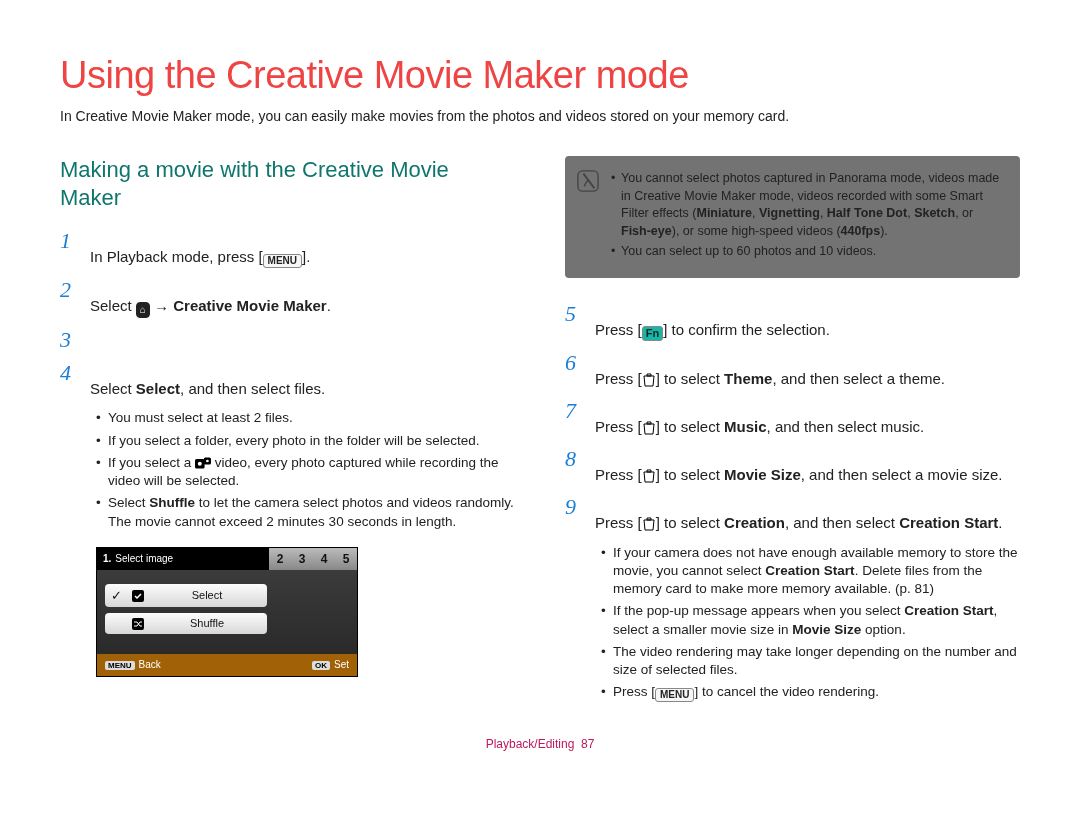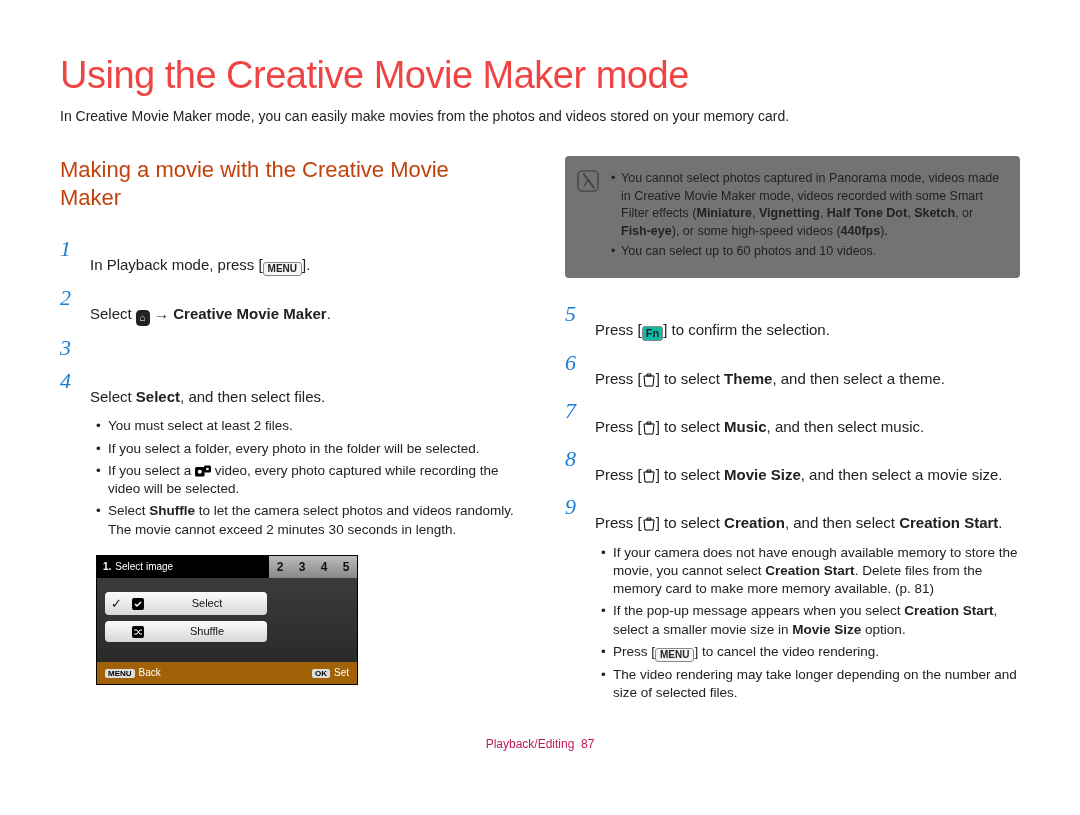"Making a movie with the" .subhead { color: #c2410c -> #0f766e; margin: 0 0 26px 0 -> 0 0 18px 0 }
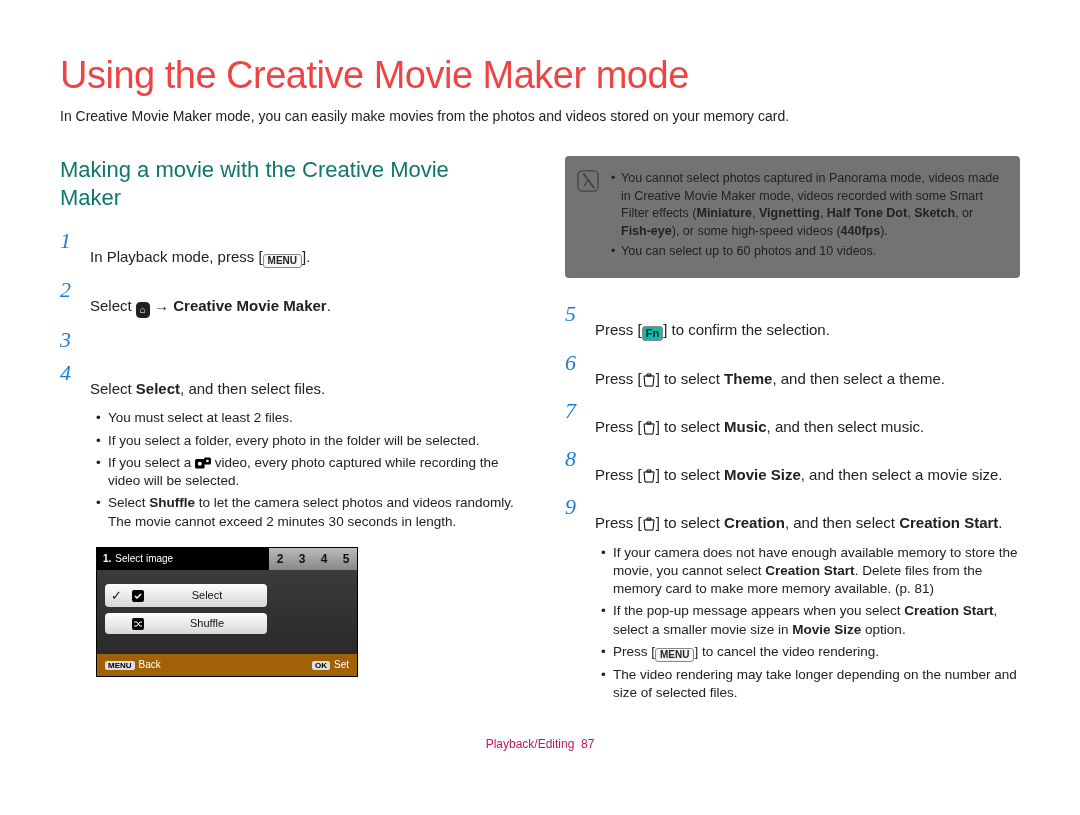"Press [ MENU ] to" li { order: before "The video rendering may take" -> after "The video rendering may take" }
